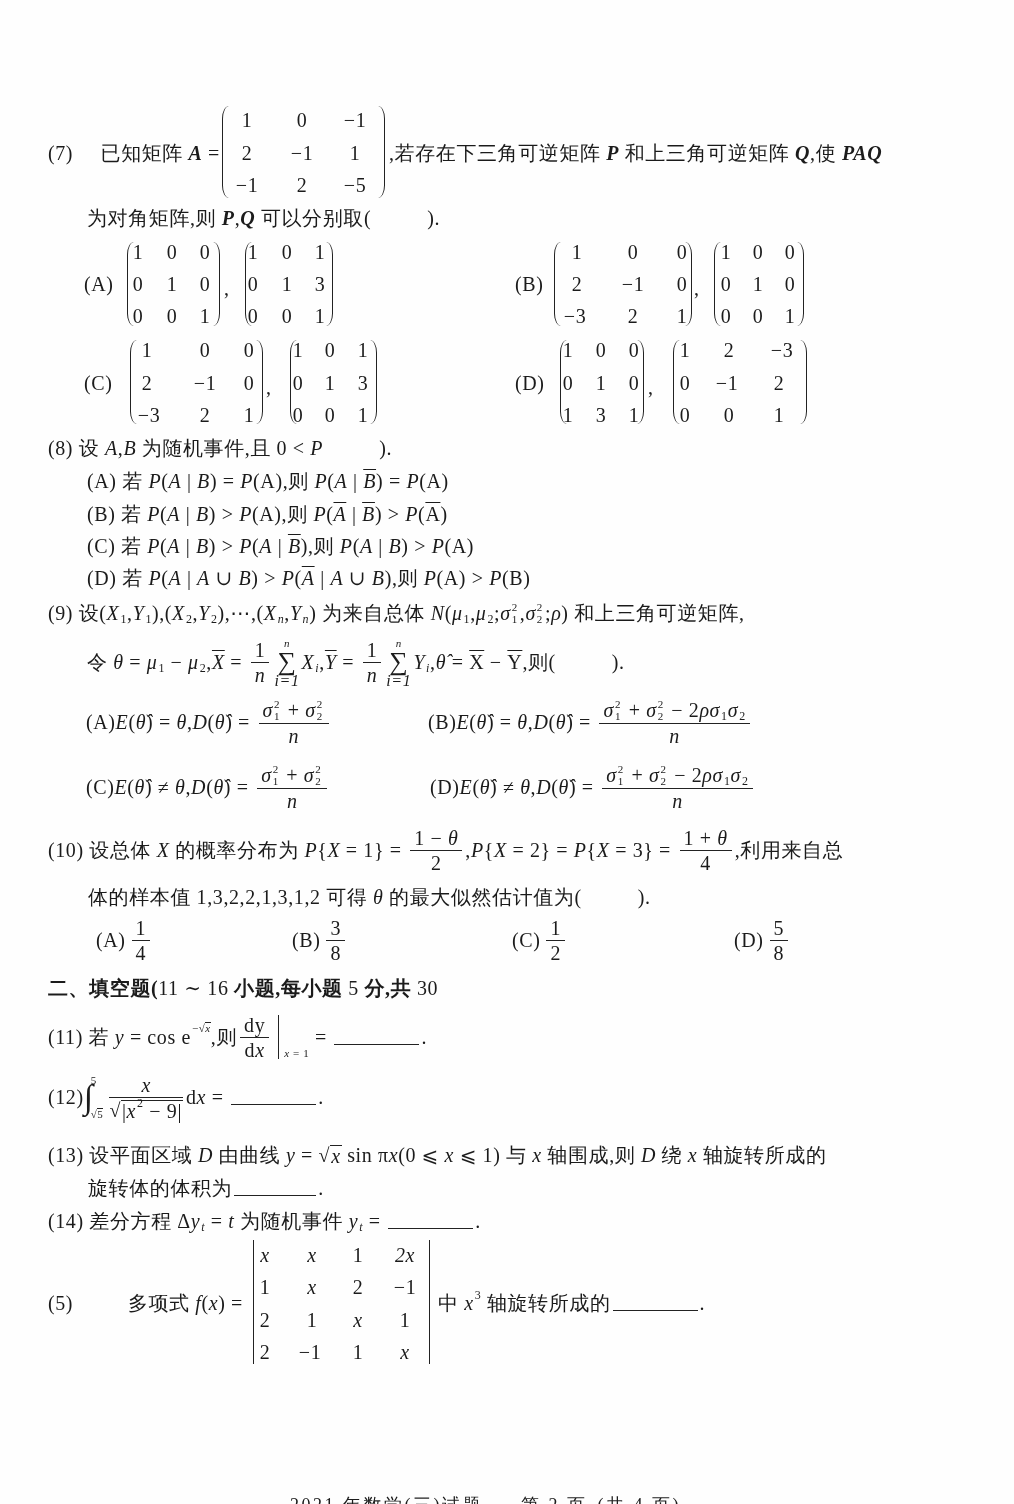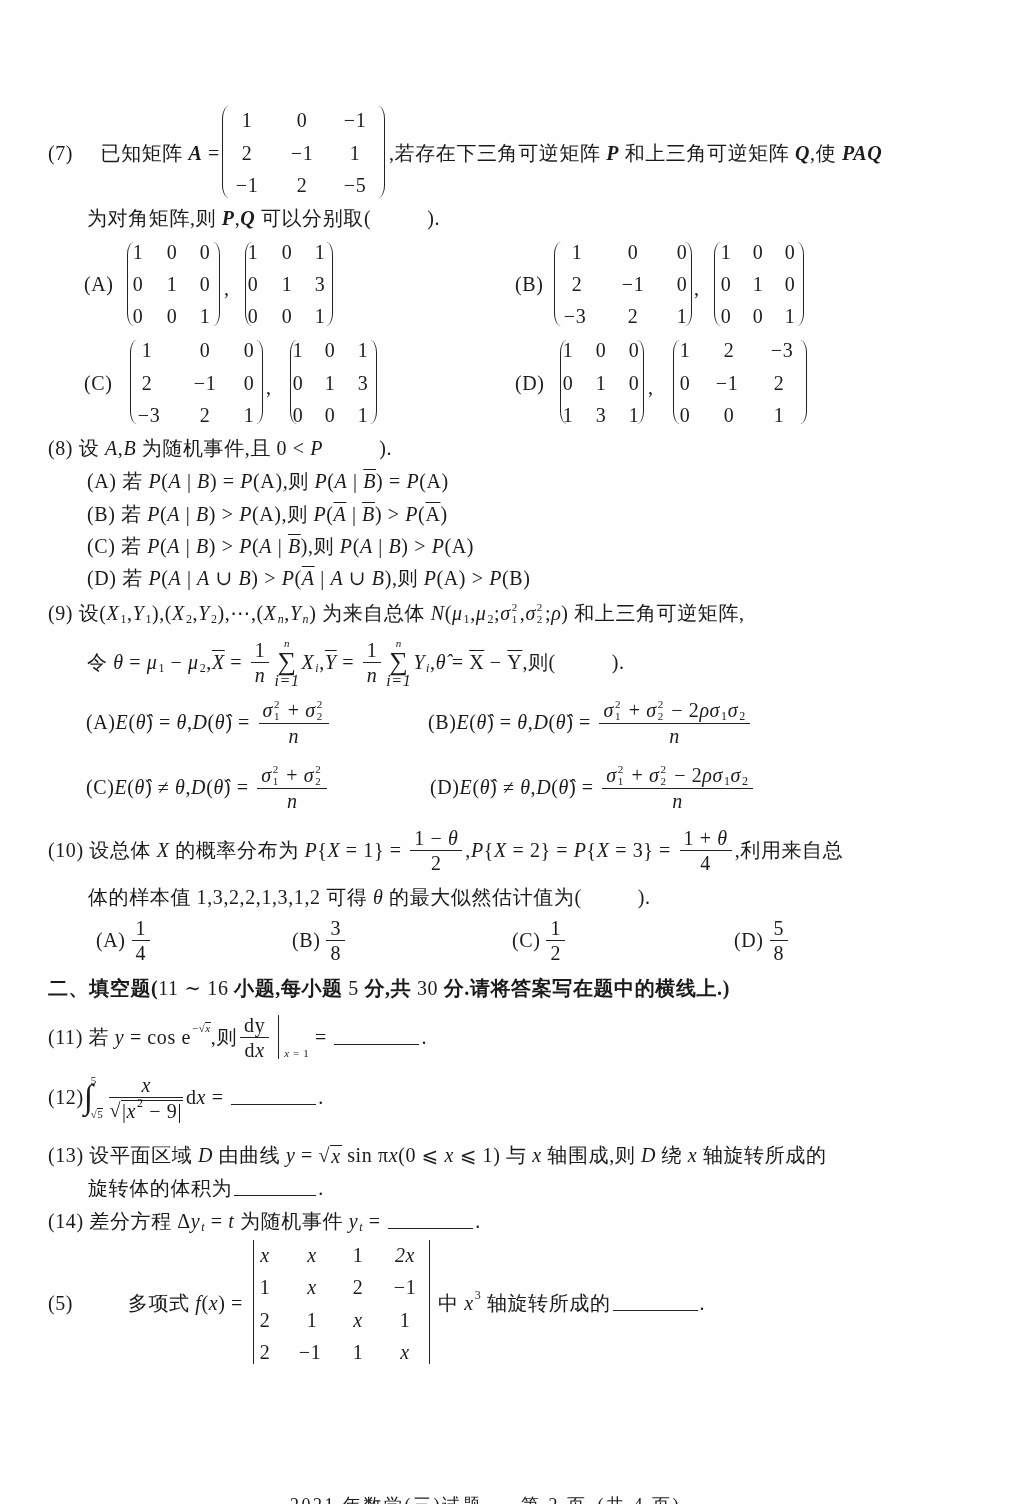"分.请将答案写在题中的横线上.)" span.b { html: <span> 分.请将答案写在题中的横线上.)</span> -> none }
